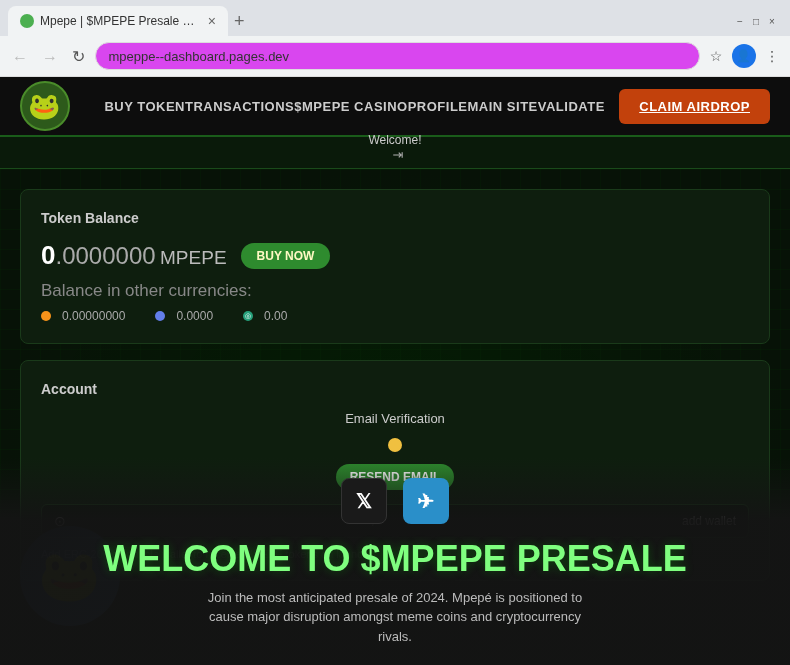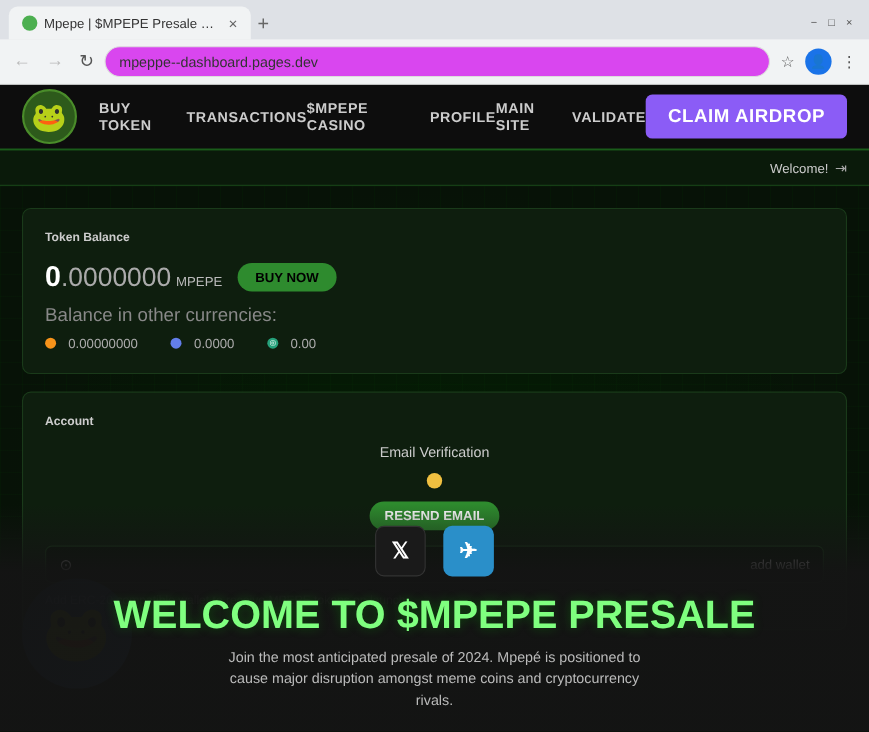"CLAIM AIRDROP" .claim-btn { background: #8b5cf6 -> #c2410c; font-size: 17px -> 13px; text-decoration: none -> underline }
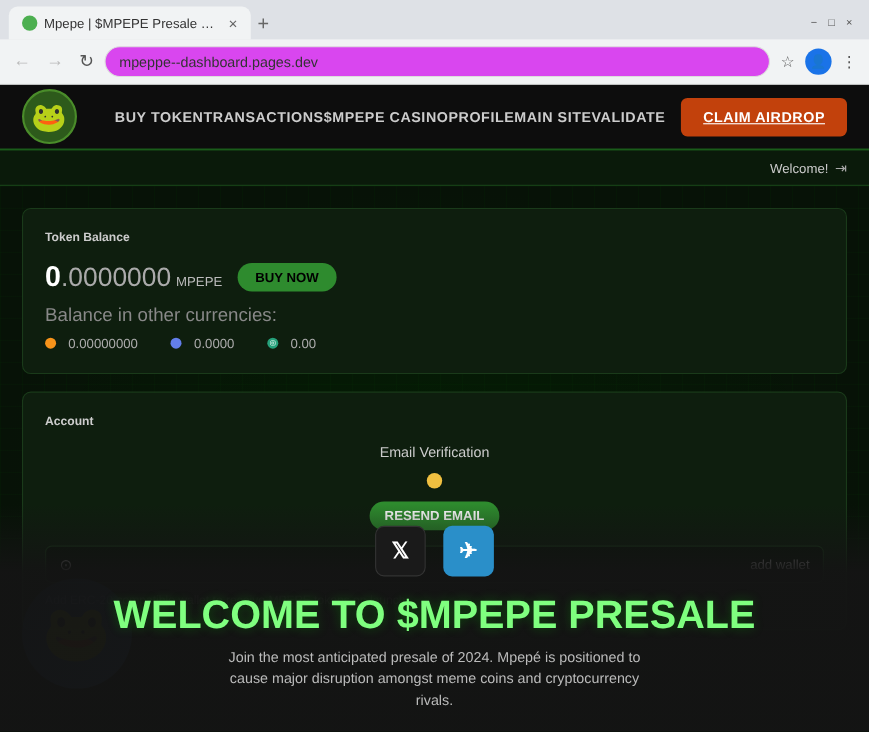"Welcome!" .notif-bar { flex-direction: none -> column }
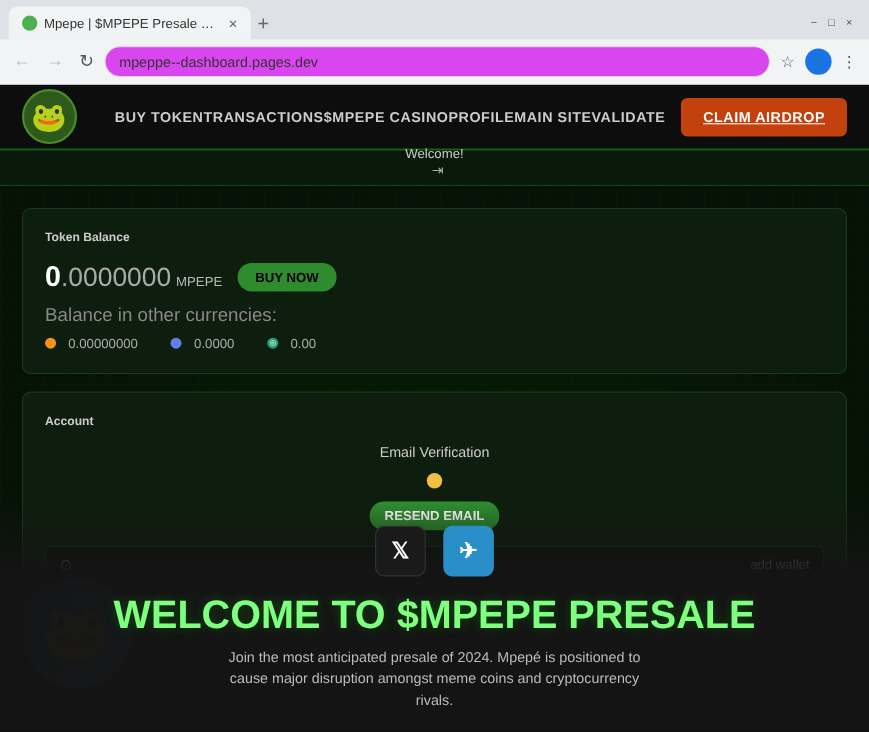"Token Balance" .card-title { font-size: 11px -> 14px }
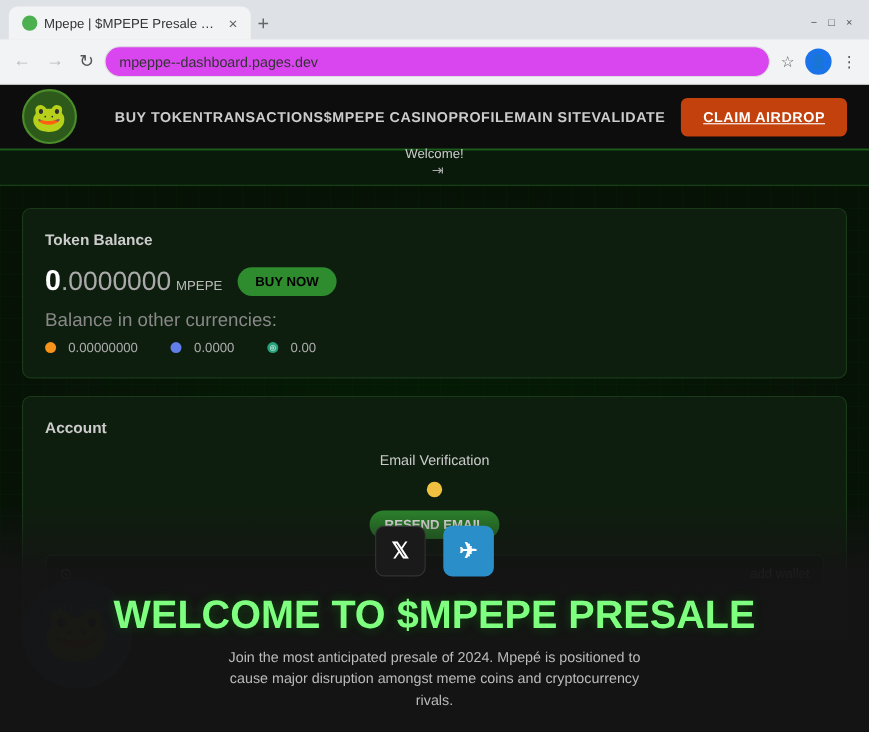"MPEPE" .balance-symbol { font-size: 12px -> 19px }
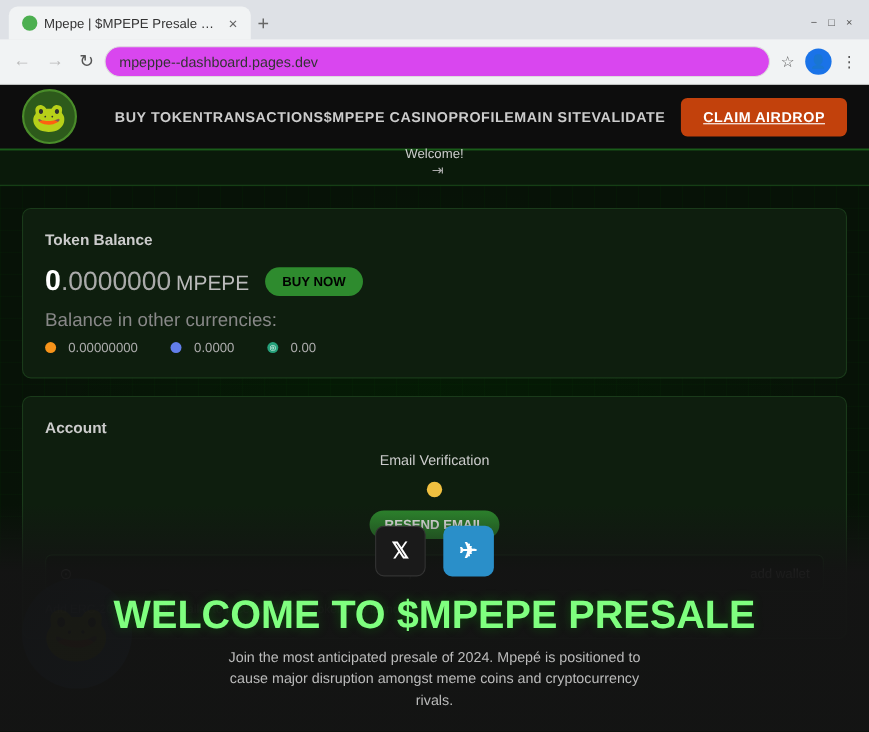"BUY NOW" .buy-now-btn { color: #000000 -> #fef9c3 }
